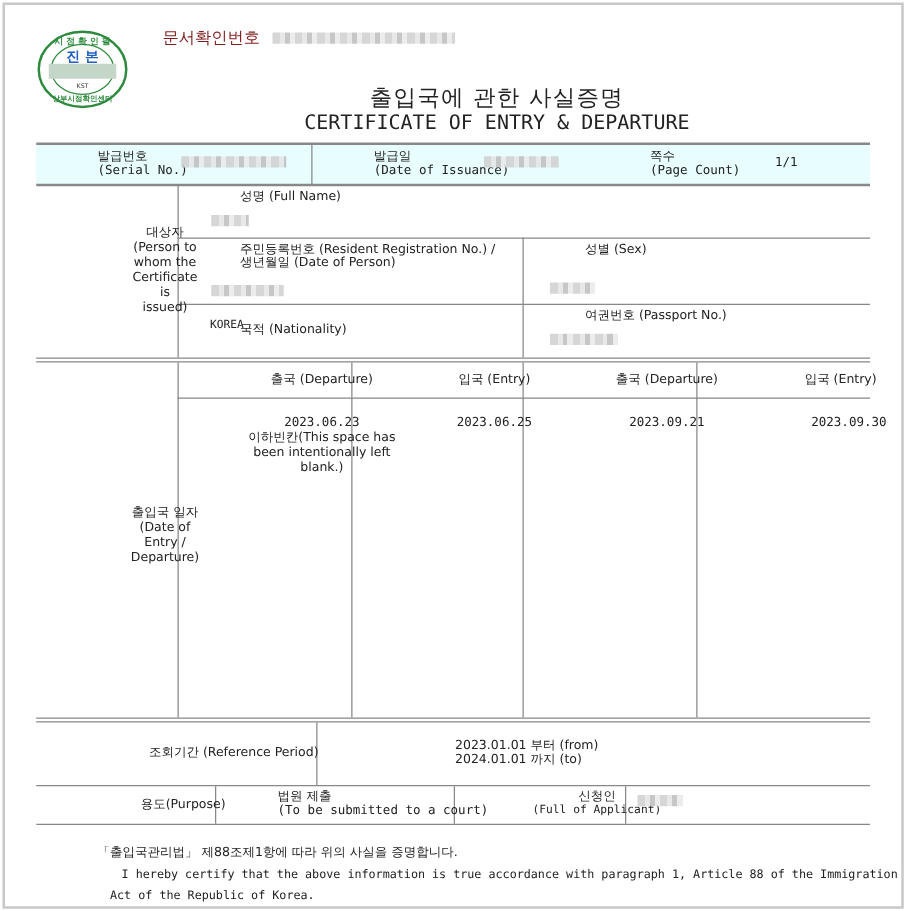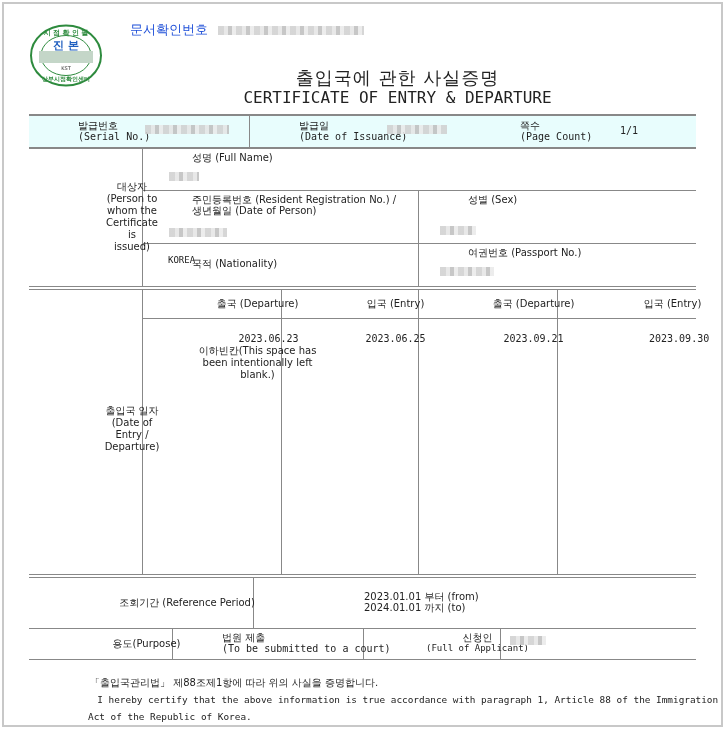"문서확인번호" .doc-num-label { color: #1d4ed8 -> #7f1d1d }
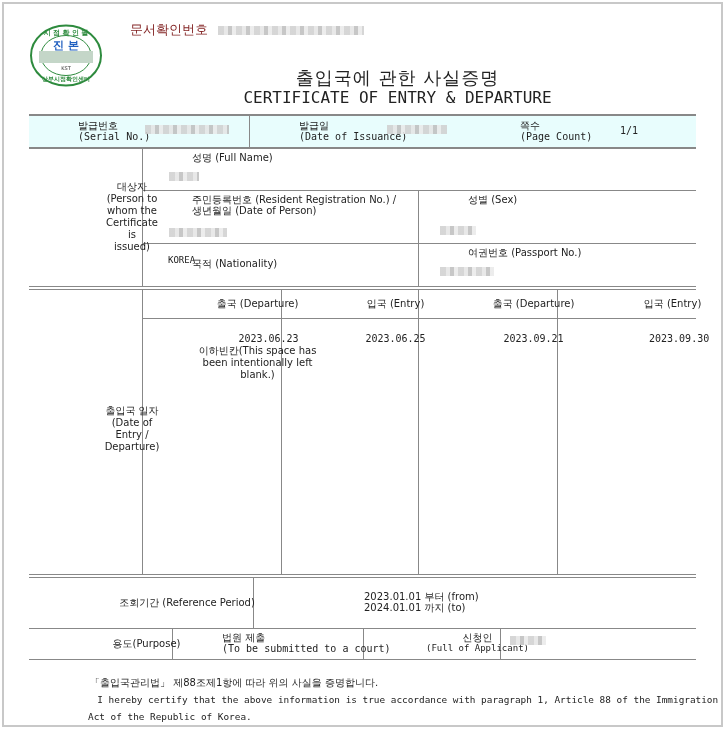"2023.06.23" div.lbl { left: 153px -> 142px }
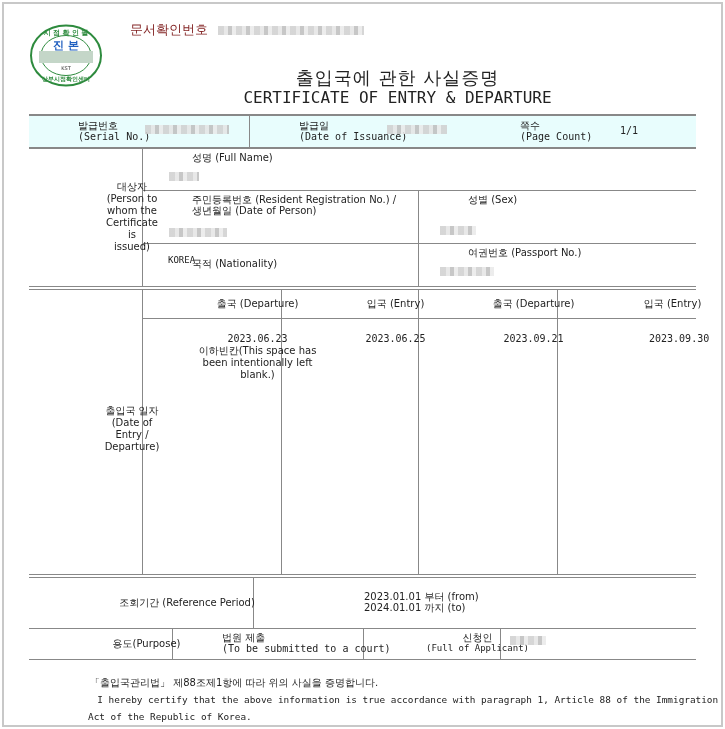"「출입국관리법」 제88조제1항에 따라 위의 사실을" div.lbl { left: 44px -> 32px }
